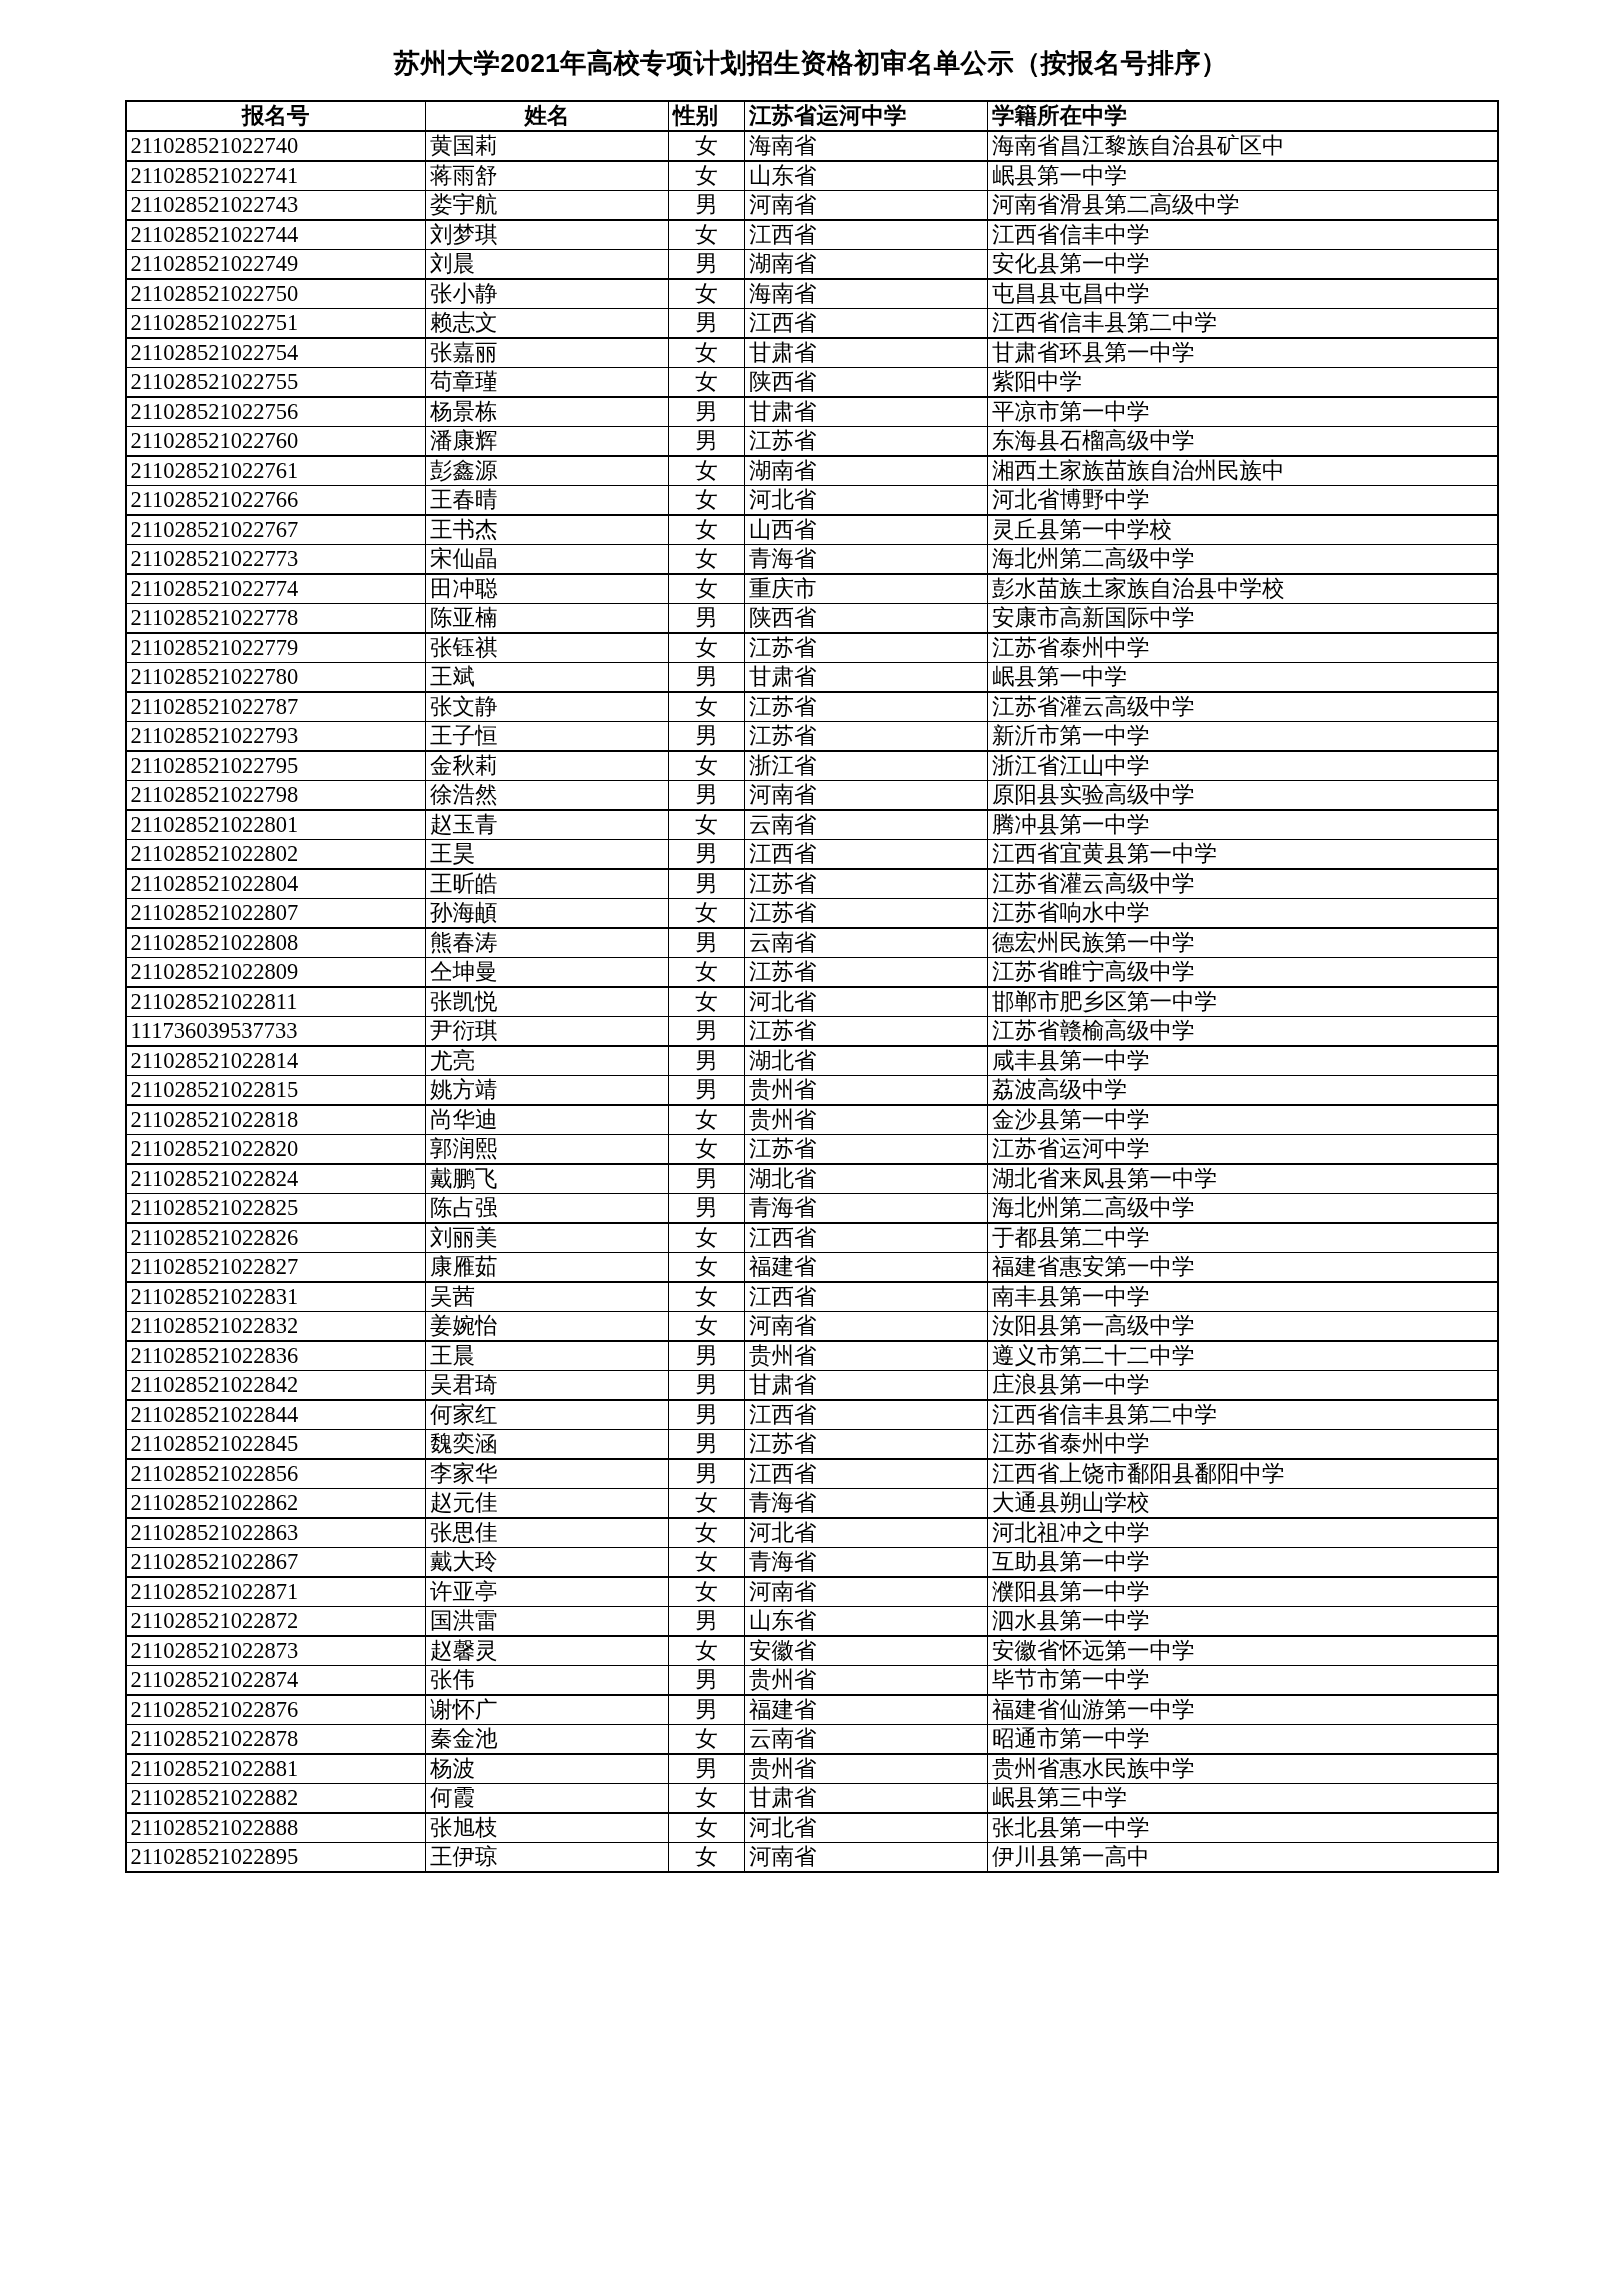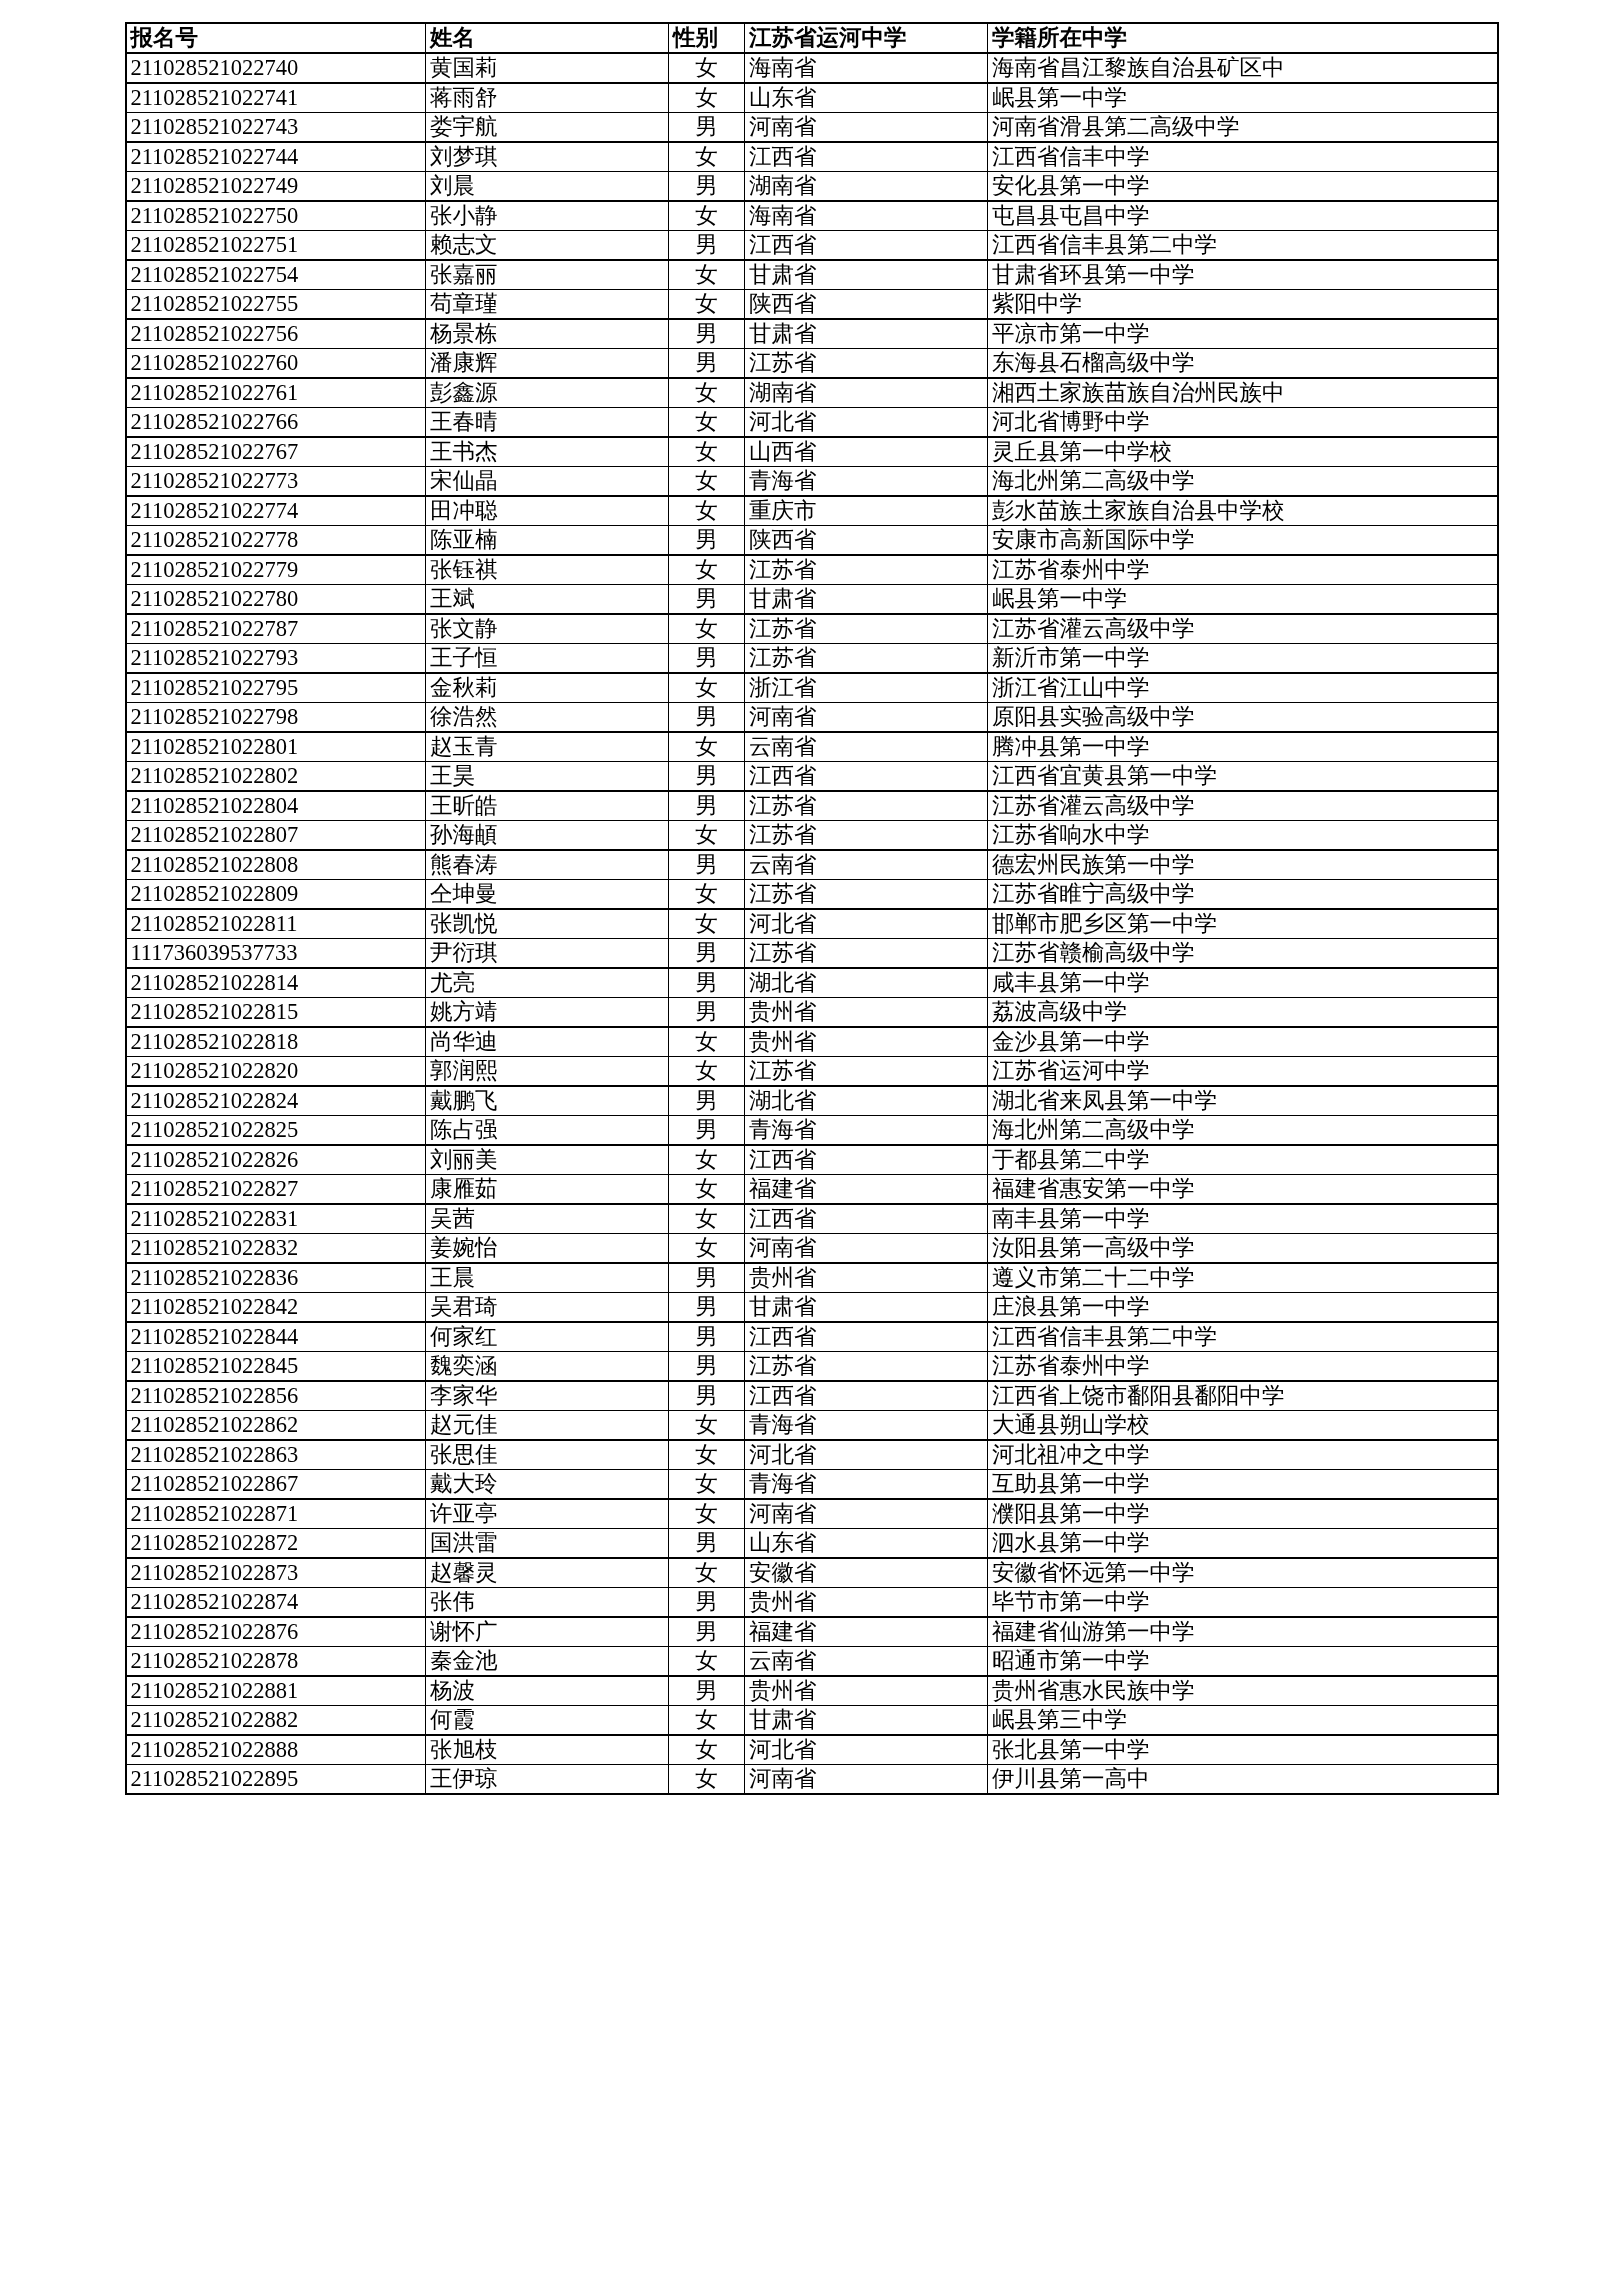"苏州大学2021年高校专项计划招生资格初审名单公示（按报名号排序）" div.doc-title { html: none -> <div>苏州大学2021年高校专项计划招生资格初审名单公示（按报名号排序）</div> }
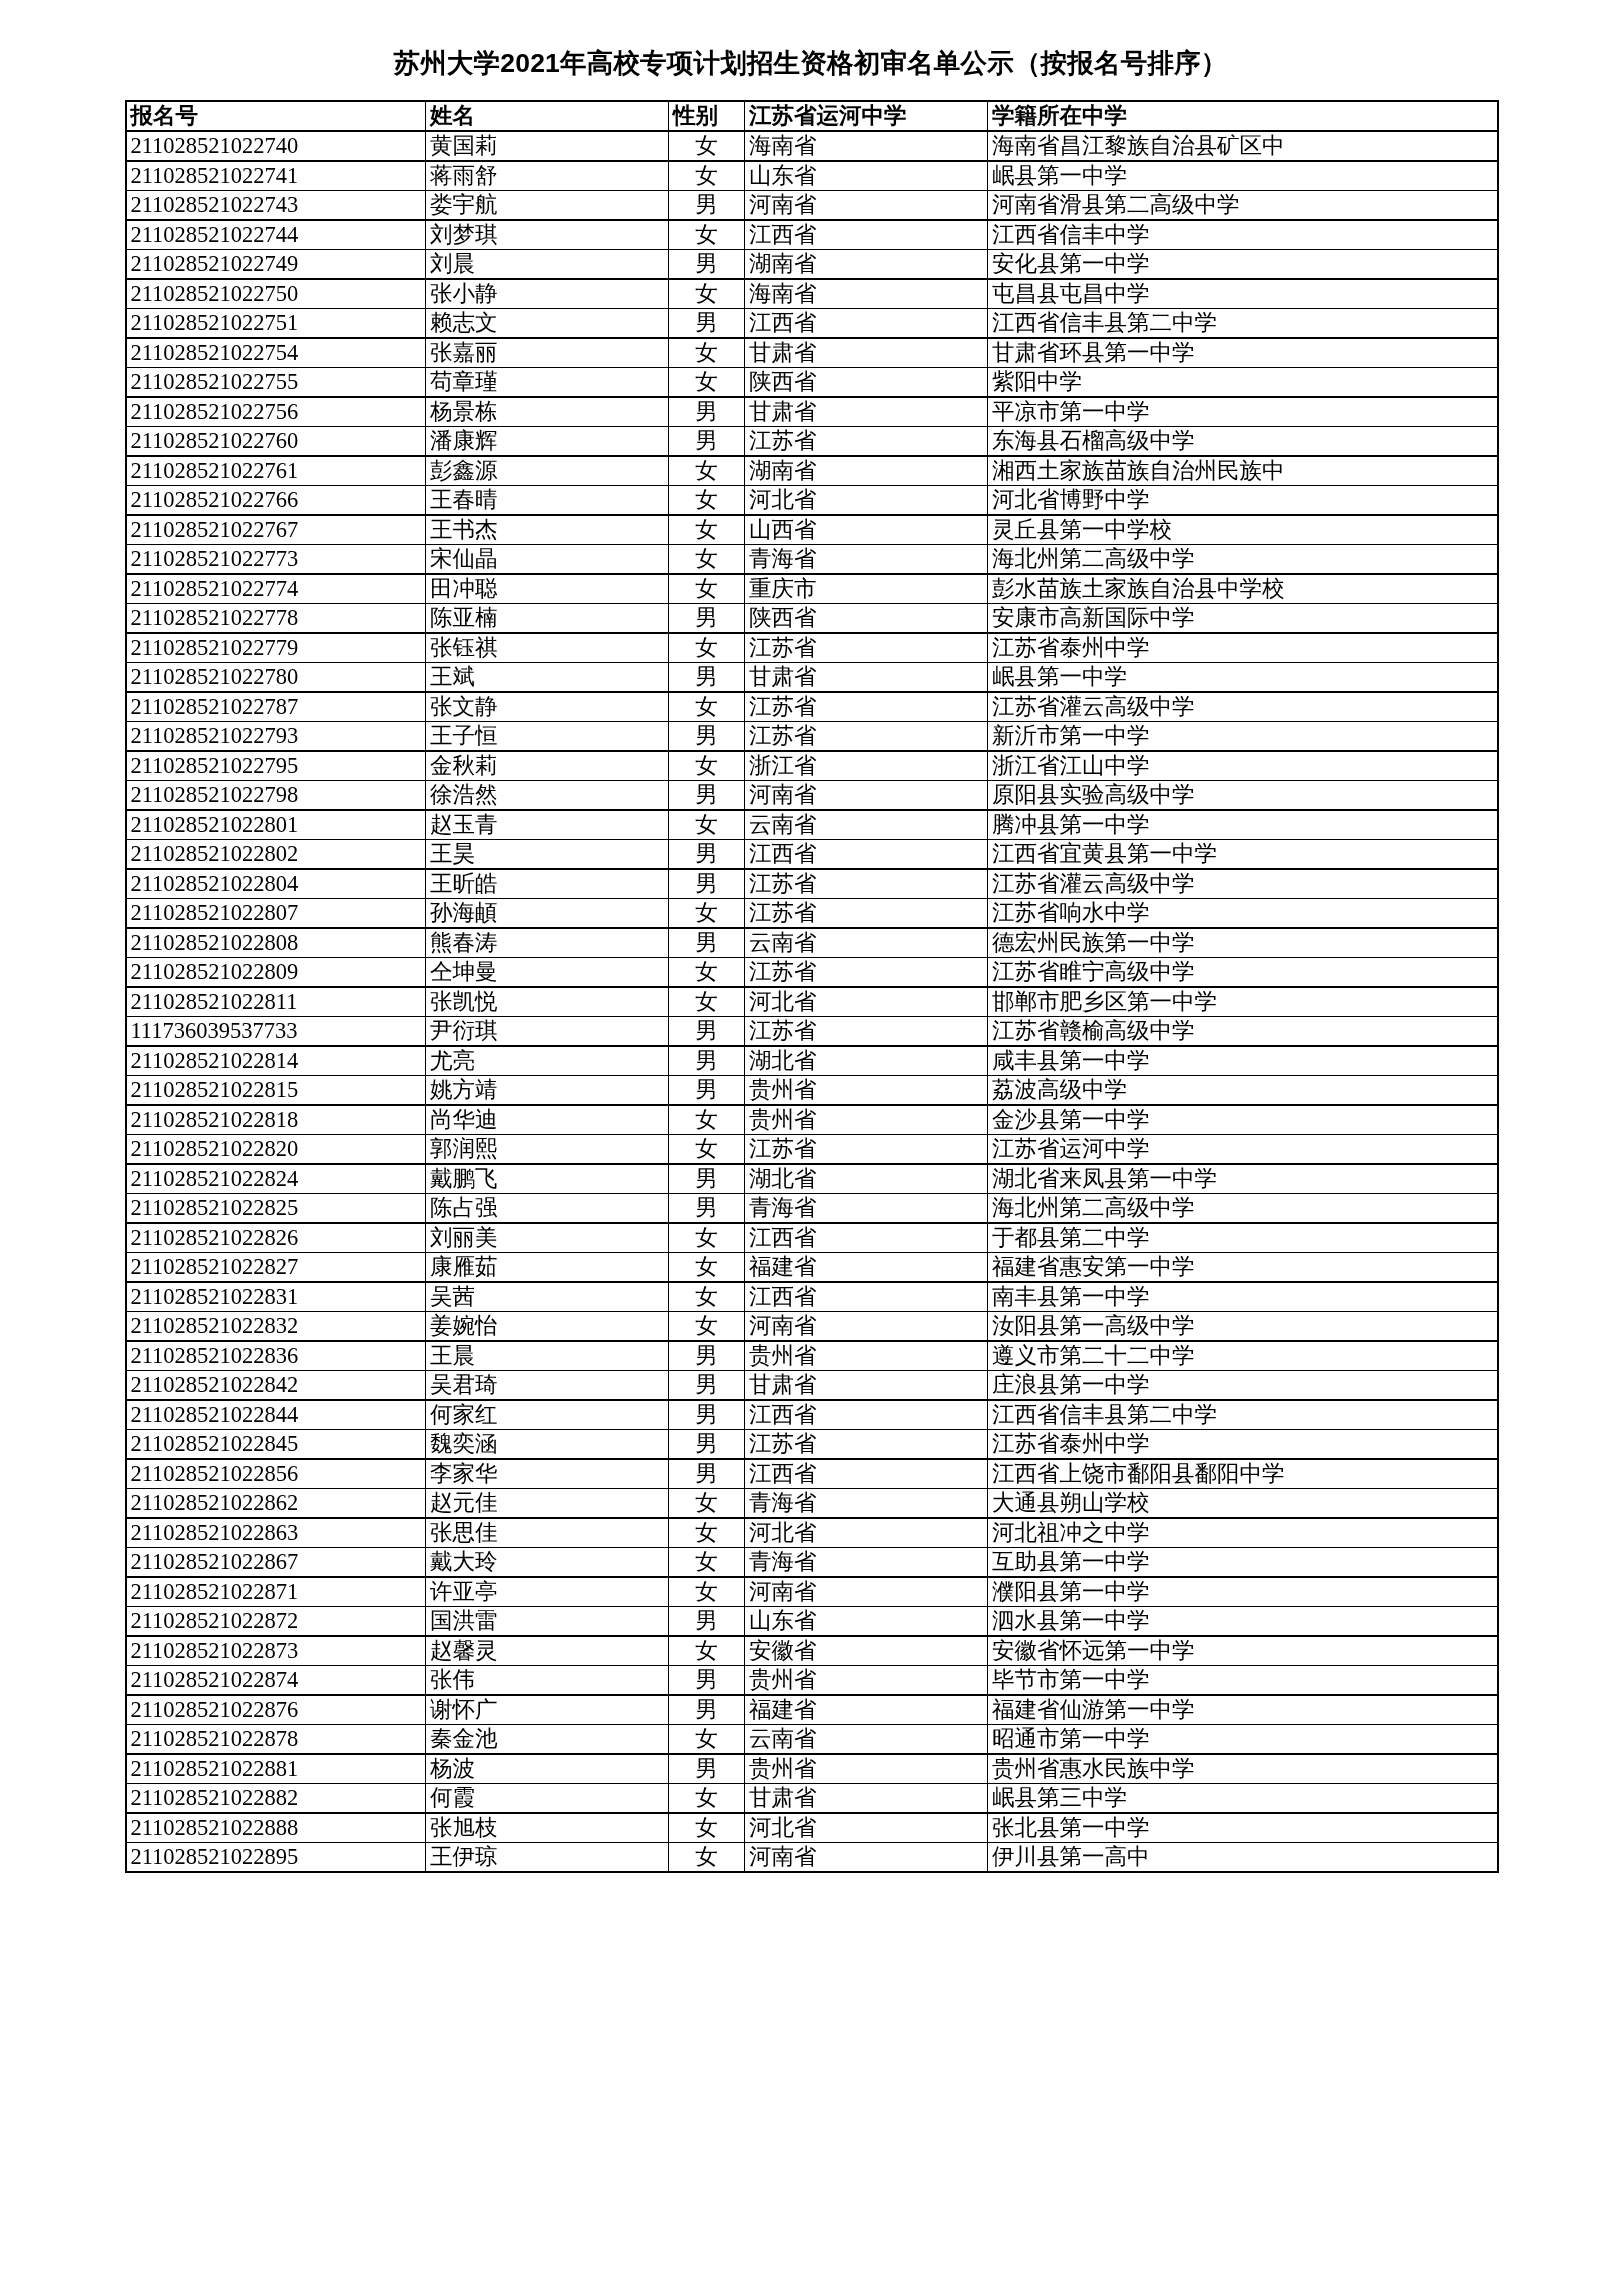"报名号" table.roster thead th { text-align: left -> center }
